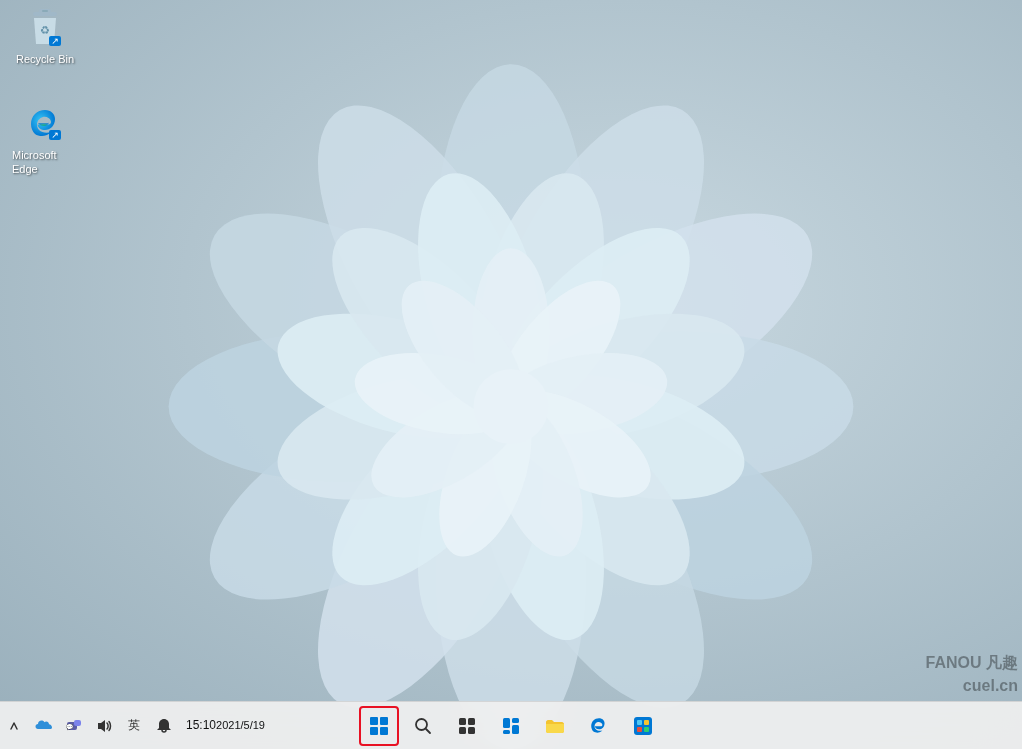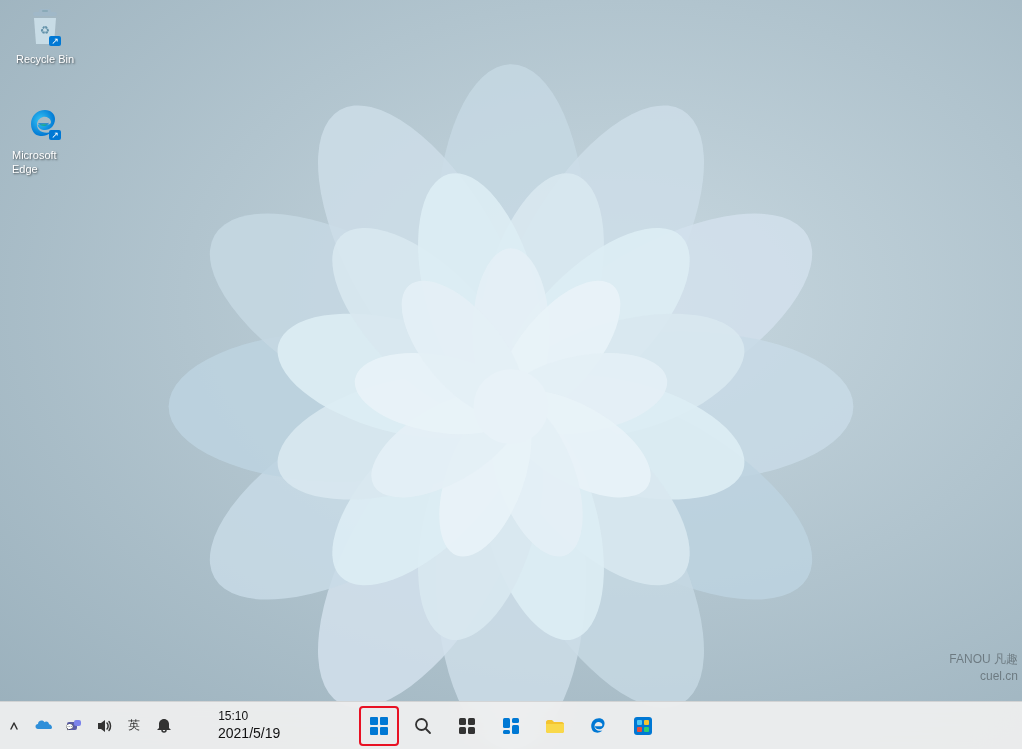"FANOU 凡趣" #watermark { bottom: 64px -> 52px; font-size: 12px -> 16px; font-weight: none -> bold }
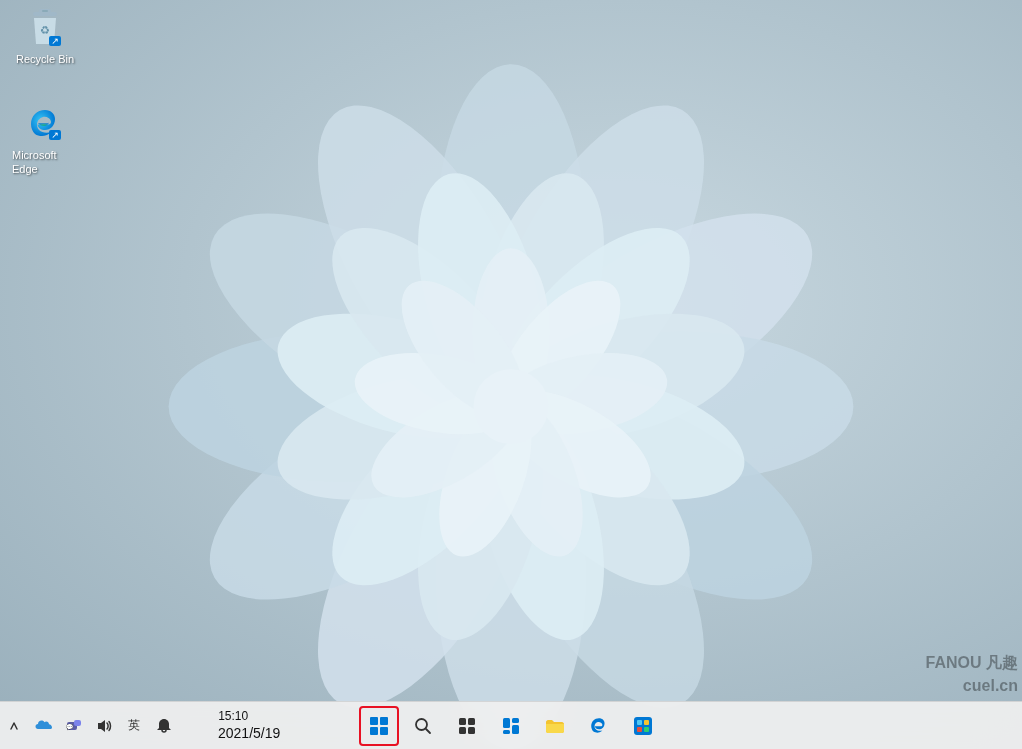"15:10" #clock { flex-direction: column -> row }
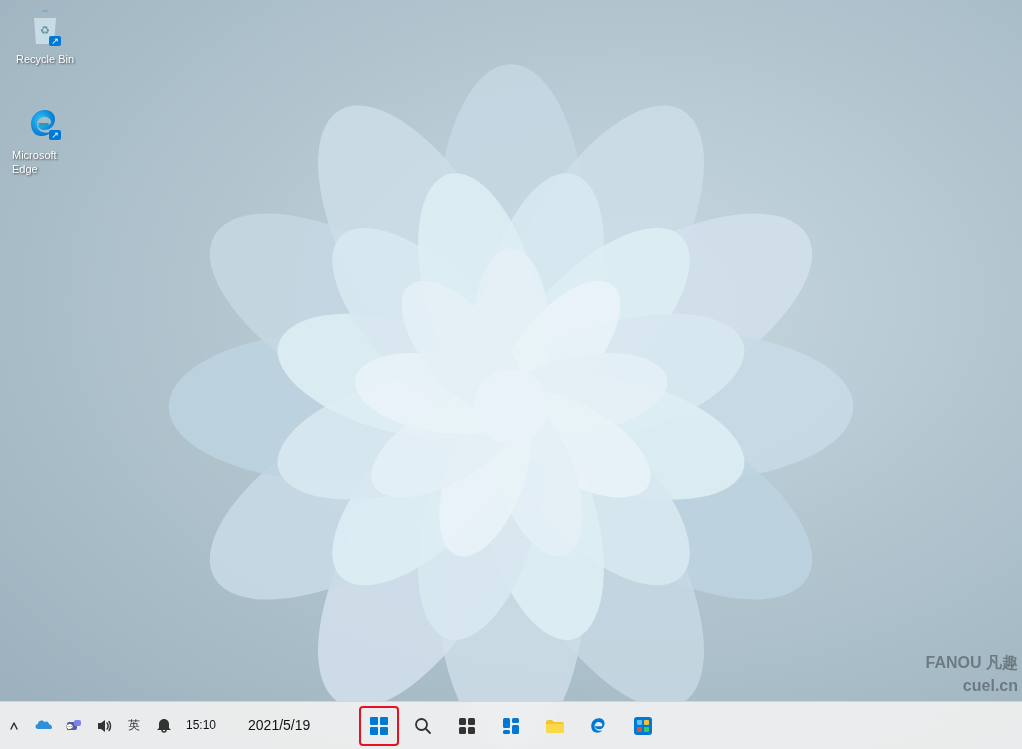"2021/5/19" #clock .date { font-size: 14px -> 11px; margin-left: 32px -> none }
